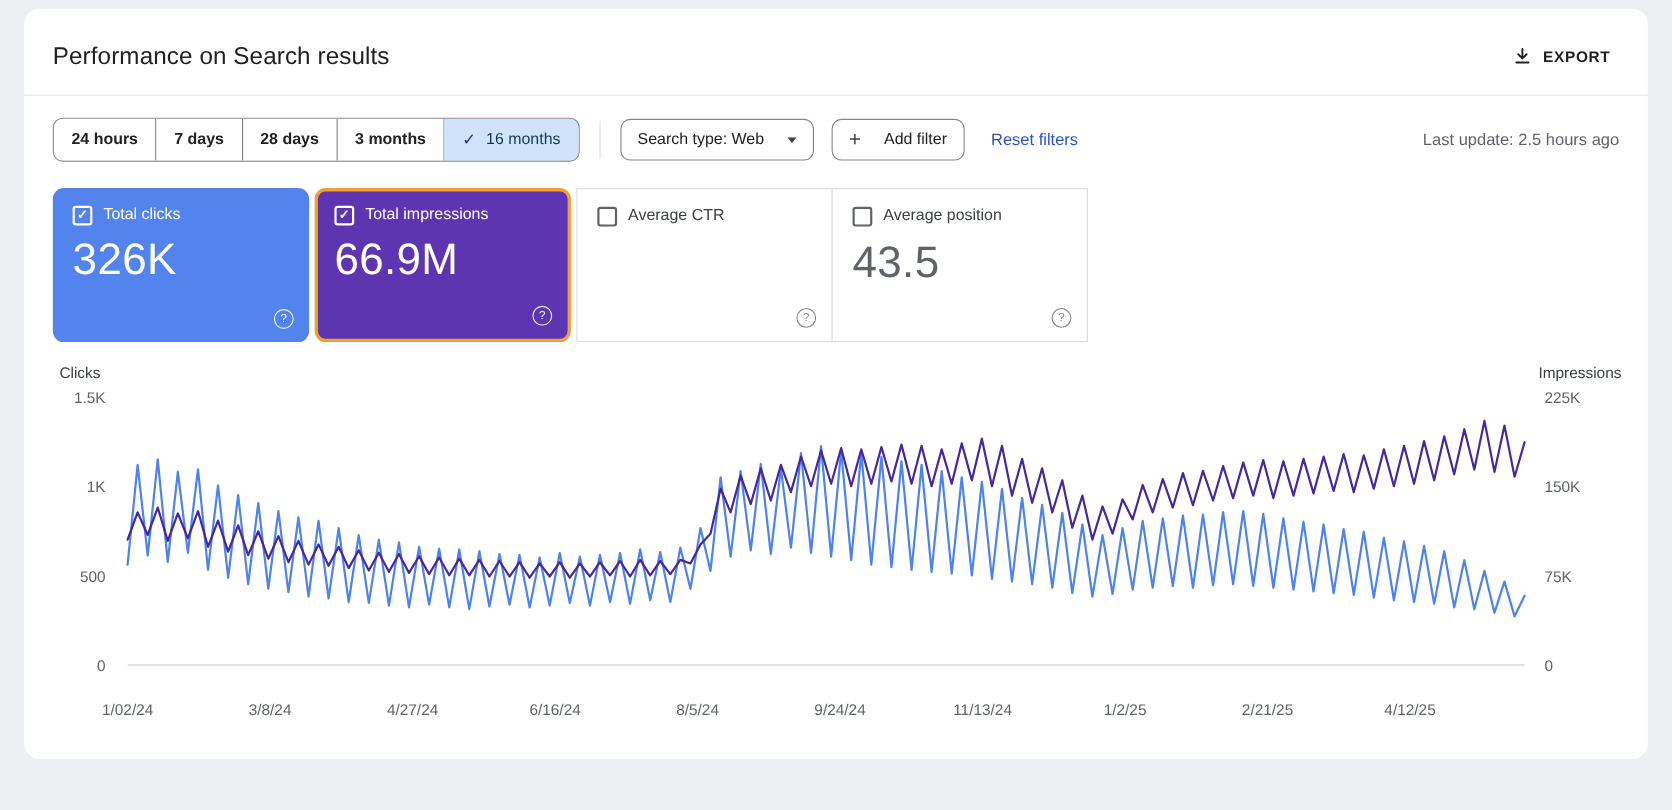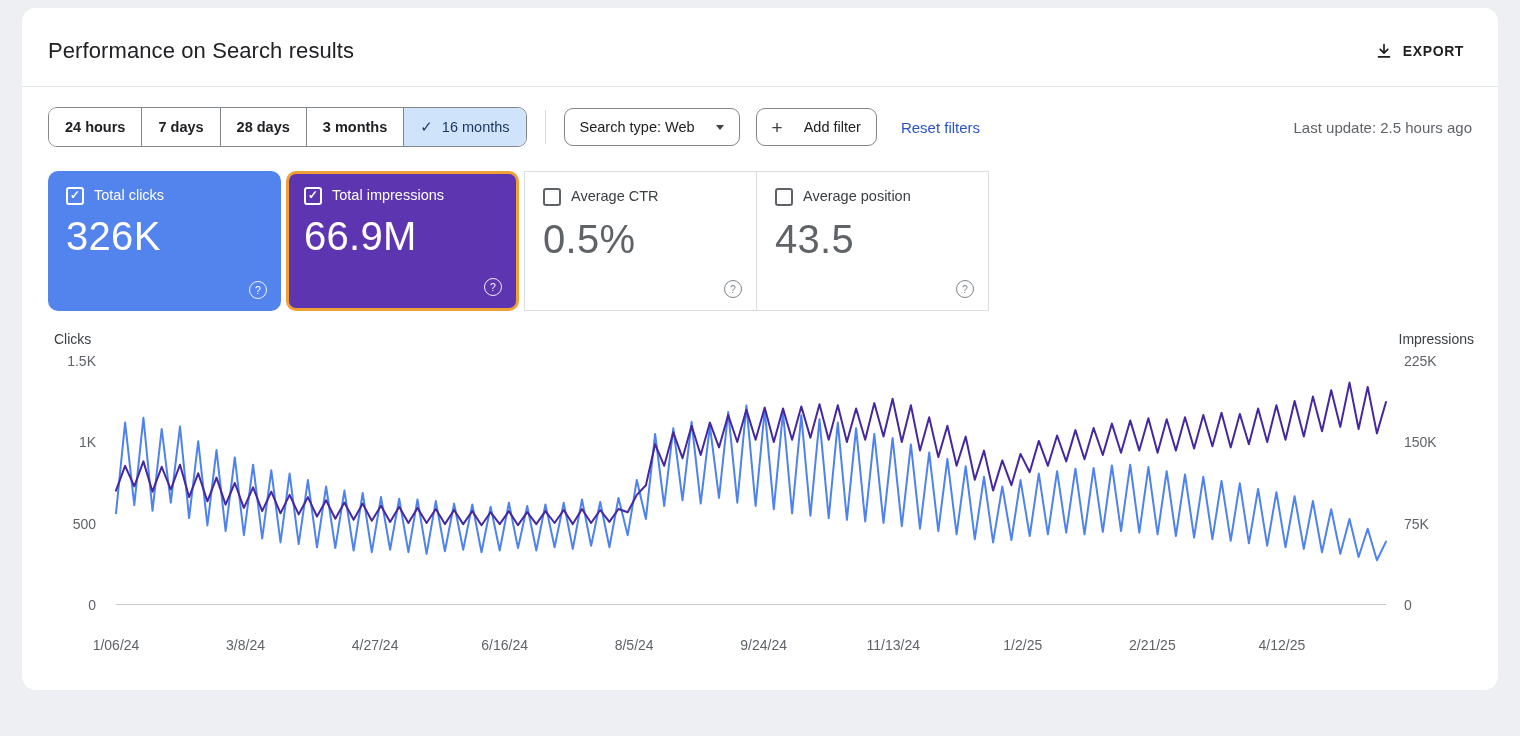"0.5%" div.card-value { html: <div>0.5%</div> -> none }
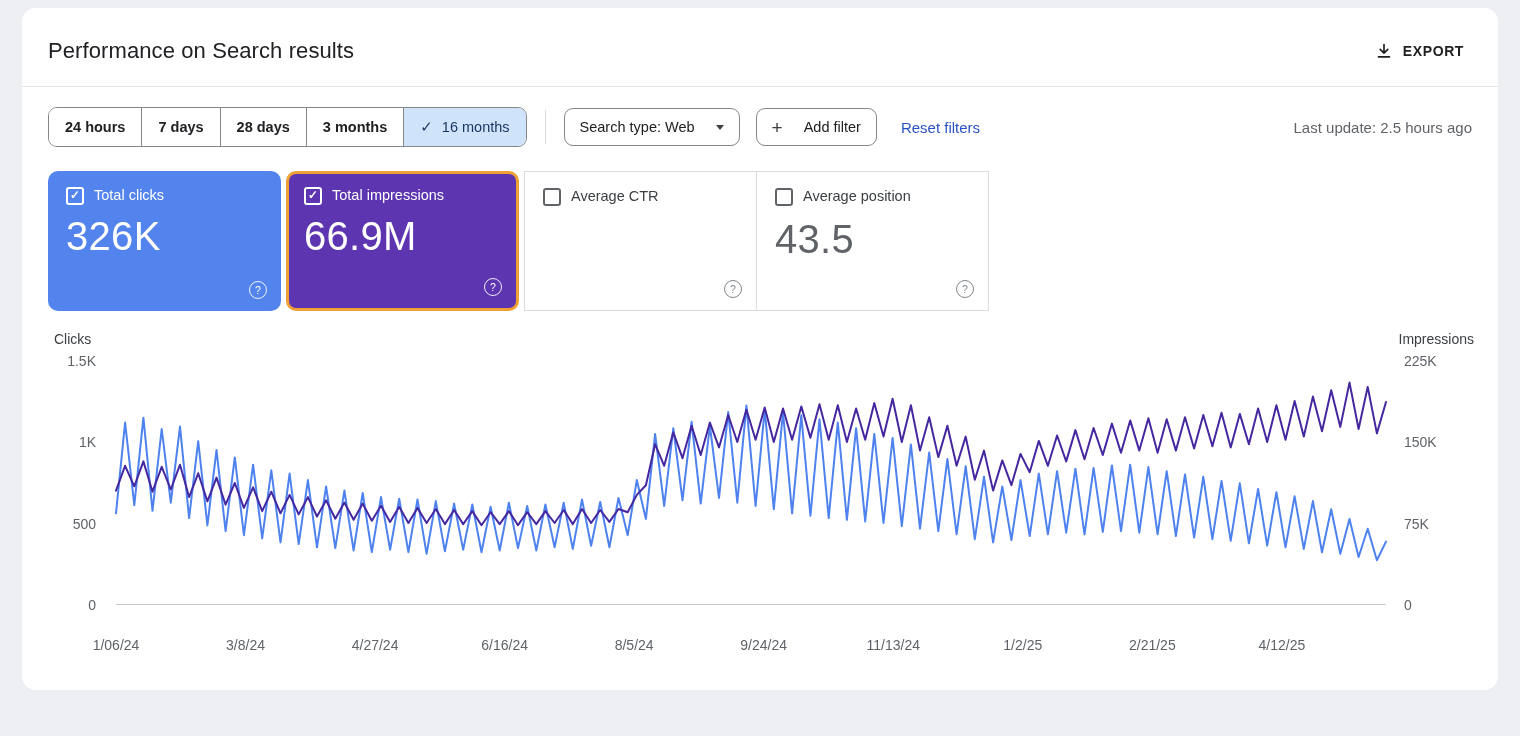"1/06/24" span { text: 1/06/24 -> 1/02/24 }
